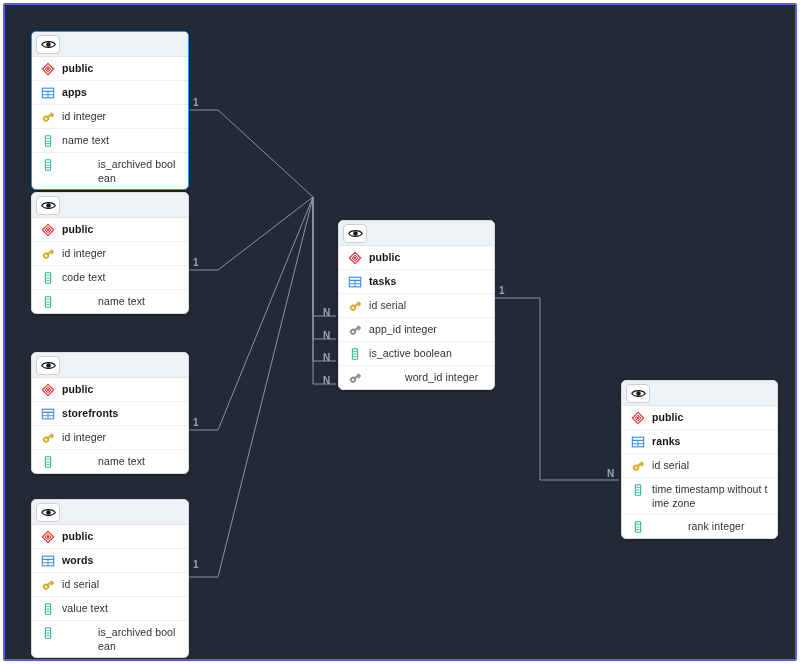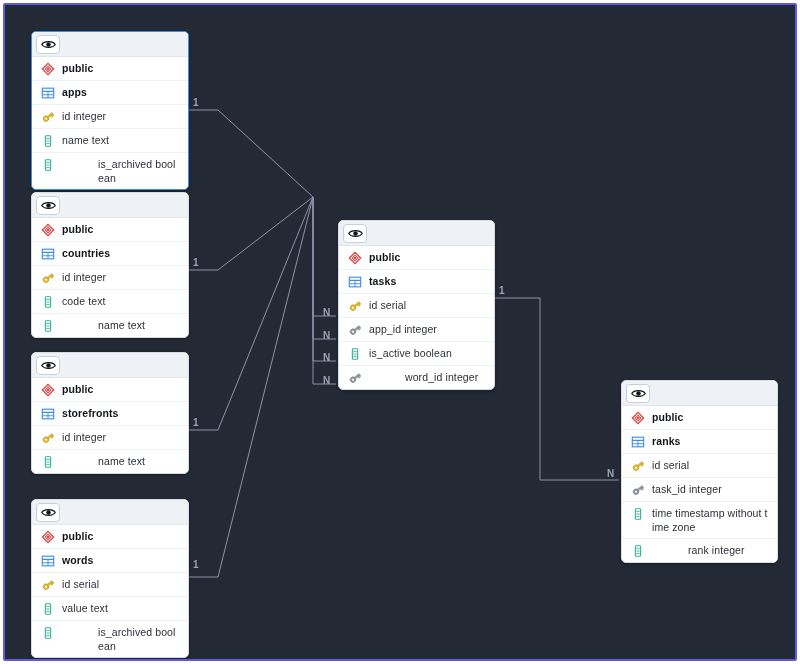"countries" div.row { html: <div> <svg> <rect></rect> <line></line> <line></line> <line></line> </svg> <span>countries</span> </div> -> none }
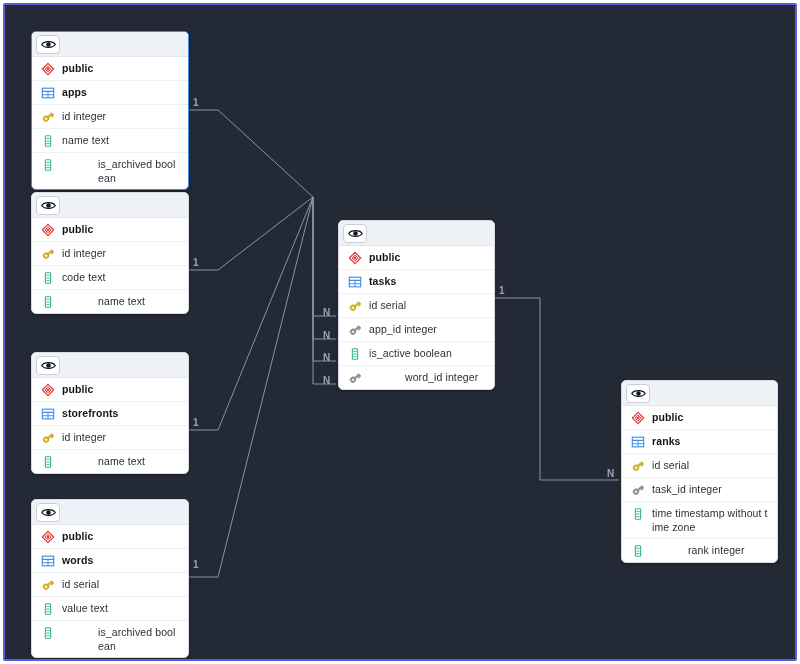"task_id integer" div.row { html: <div> <svg> <g> <circle></circle> <circle></circle> <rect></rect> <rect></rect> <rect></rect> </g> </svg> <span>task_id integer</span> </div> -> none }
